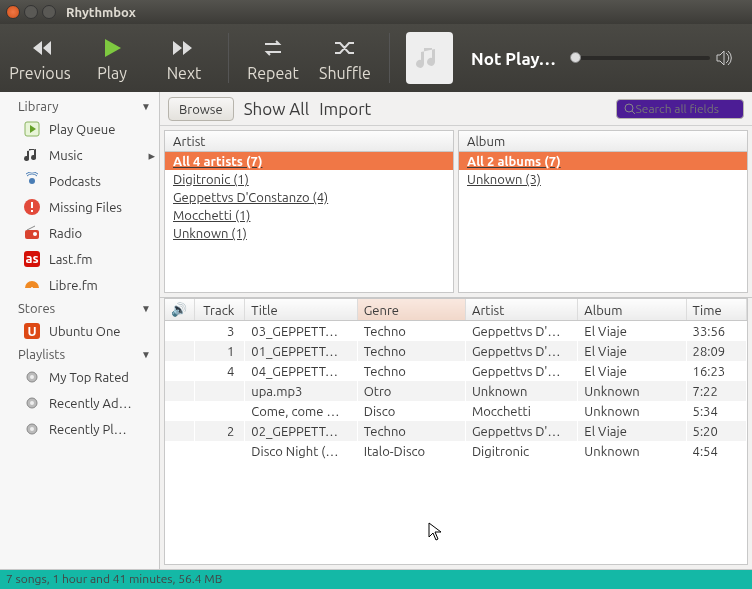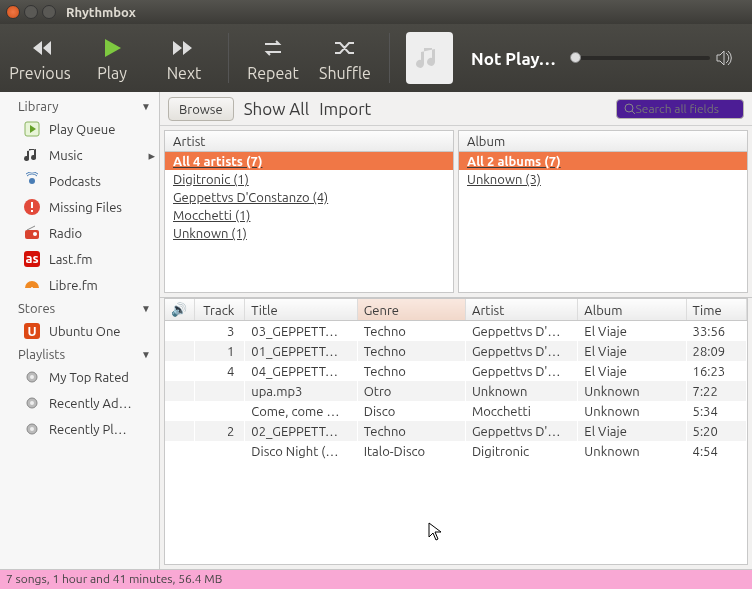"7 songs, 1 hour and" .statusbar { background: #f9a8d4 -> #14b8a6 }
